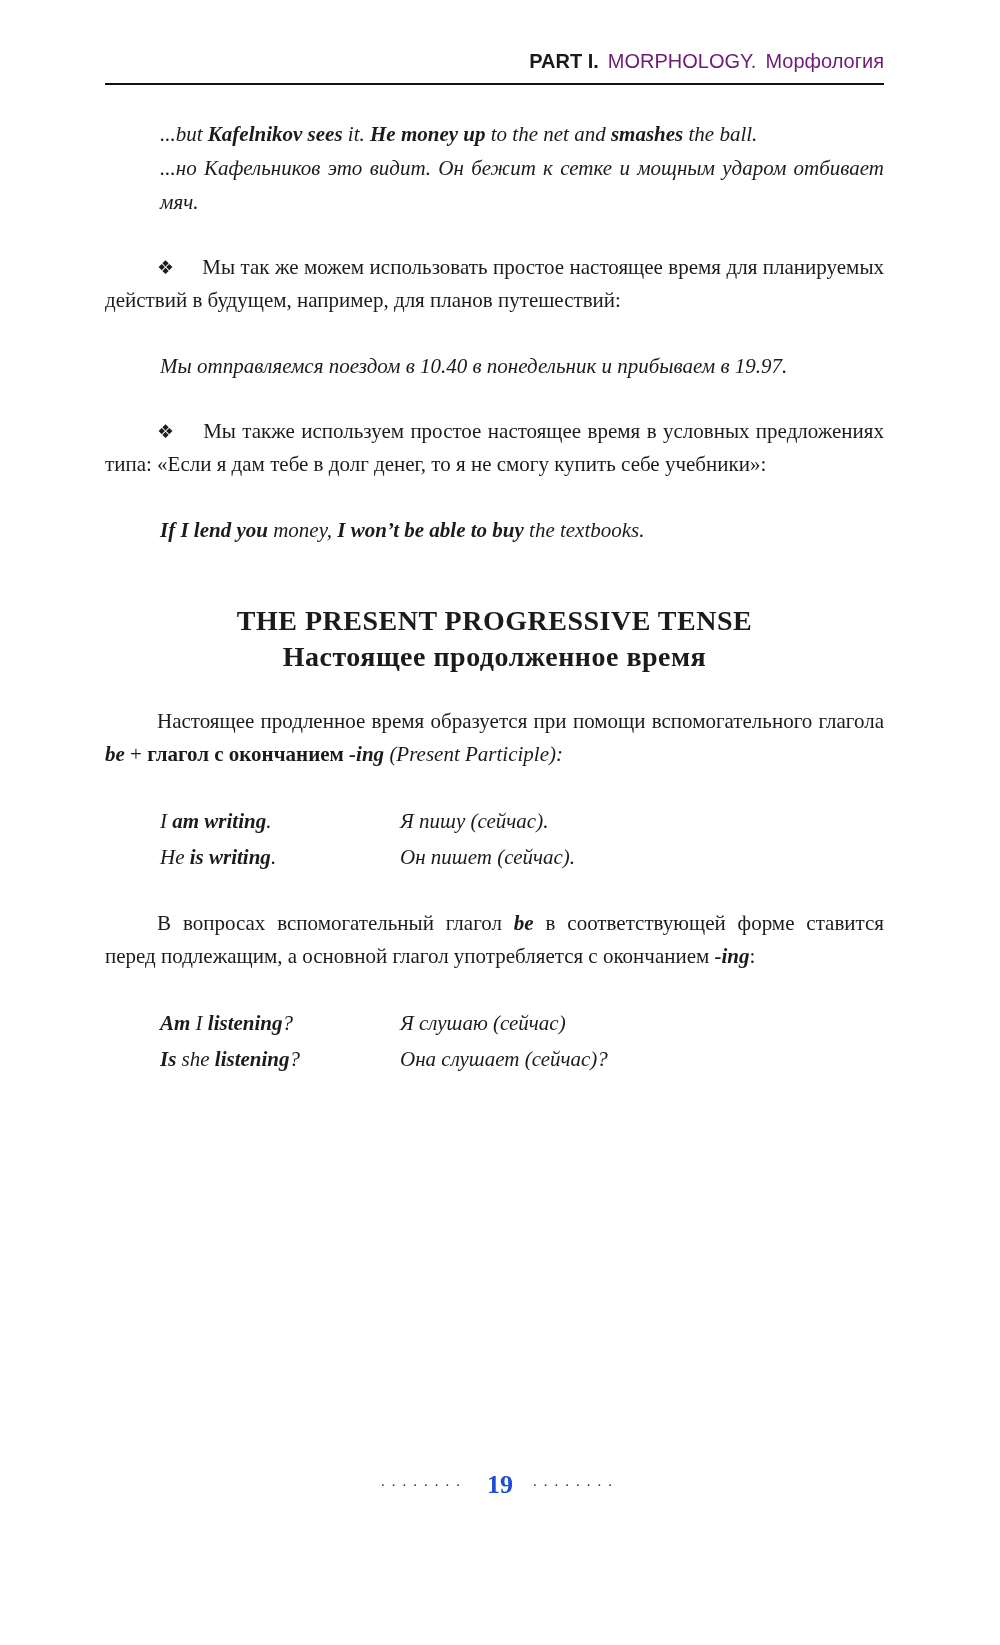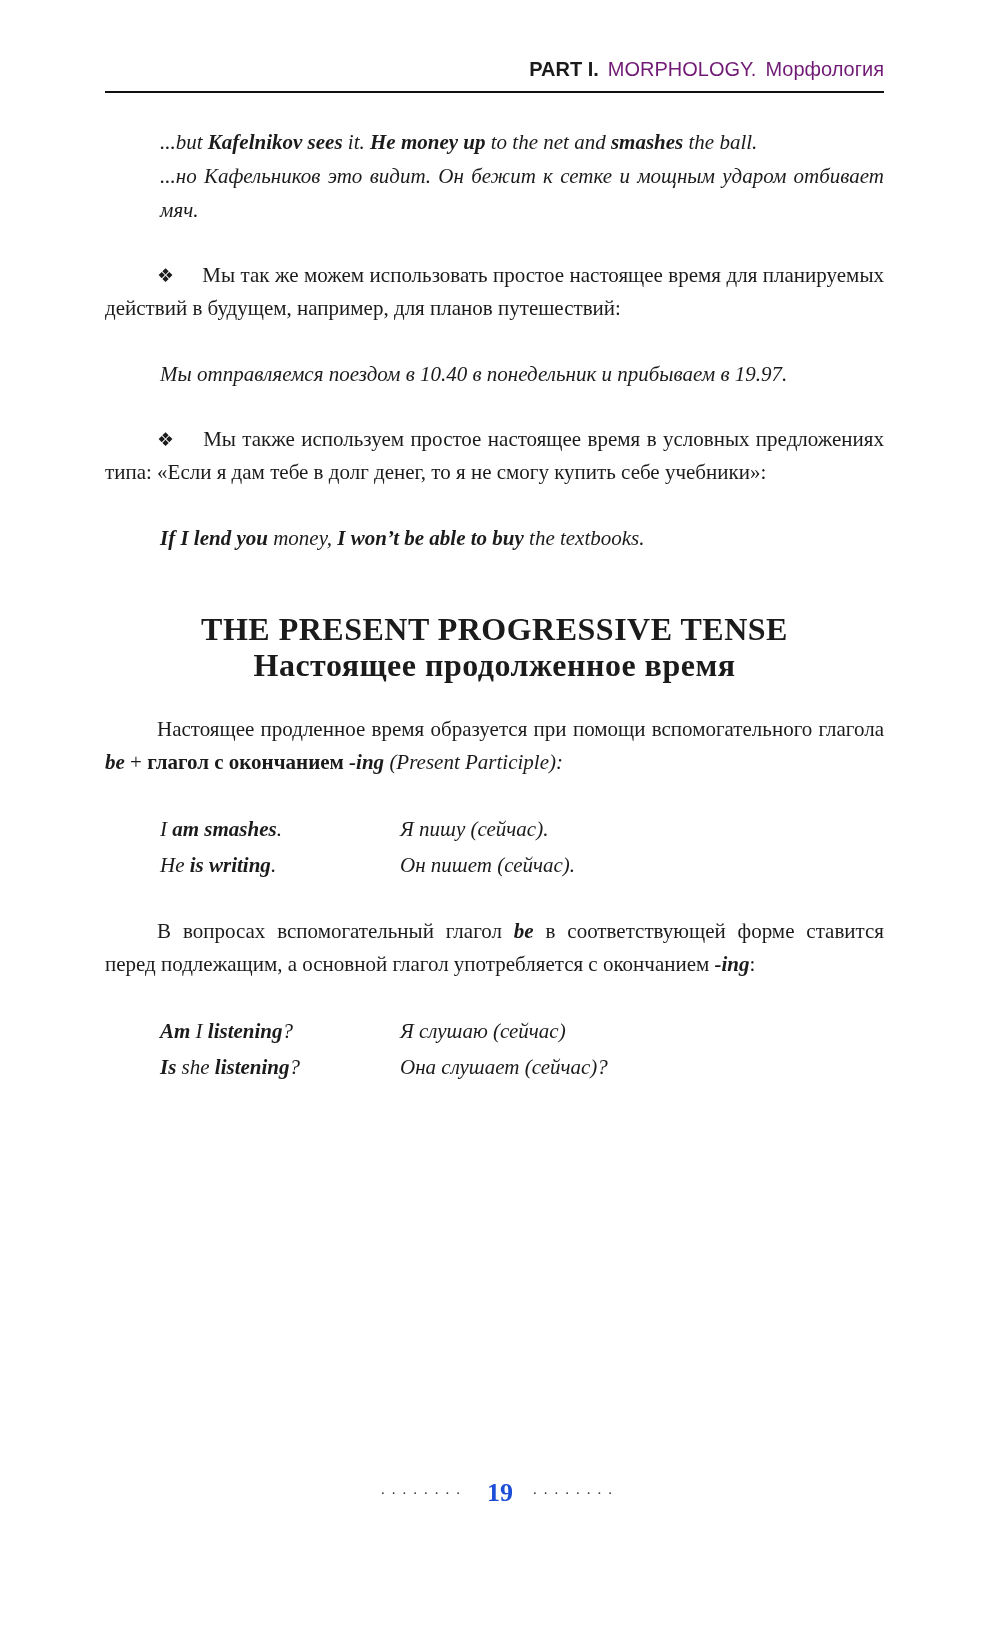"PART I." .page { margin: 8px auto -> 0 auto }
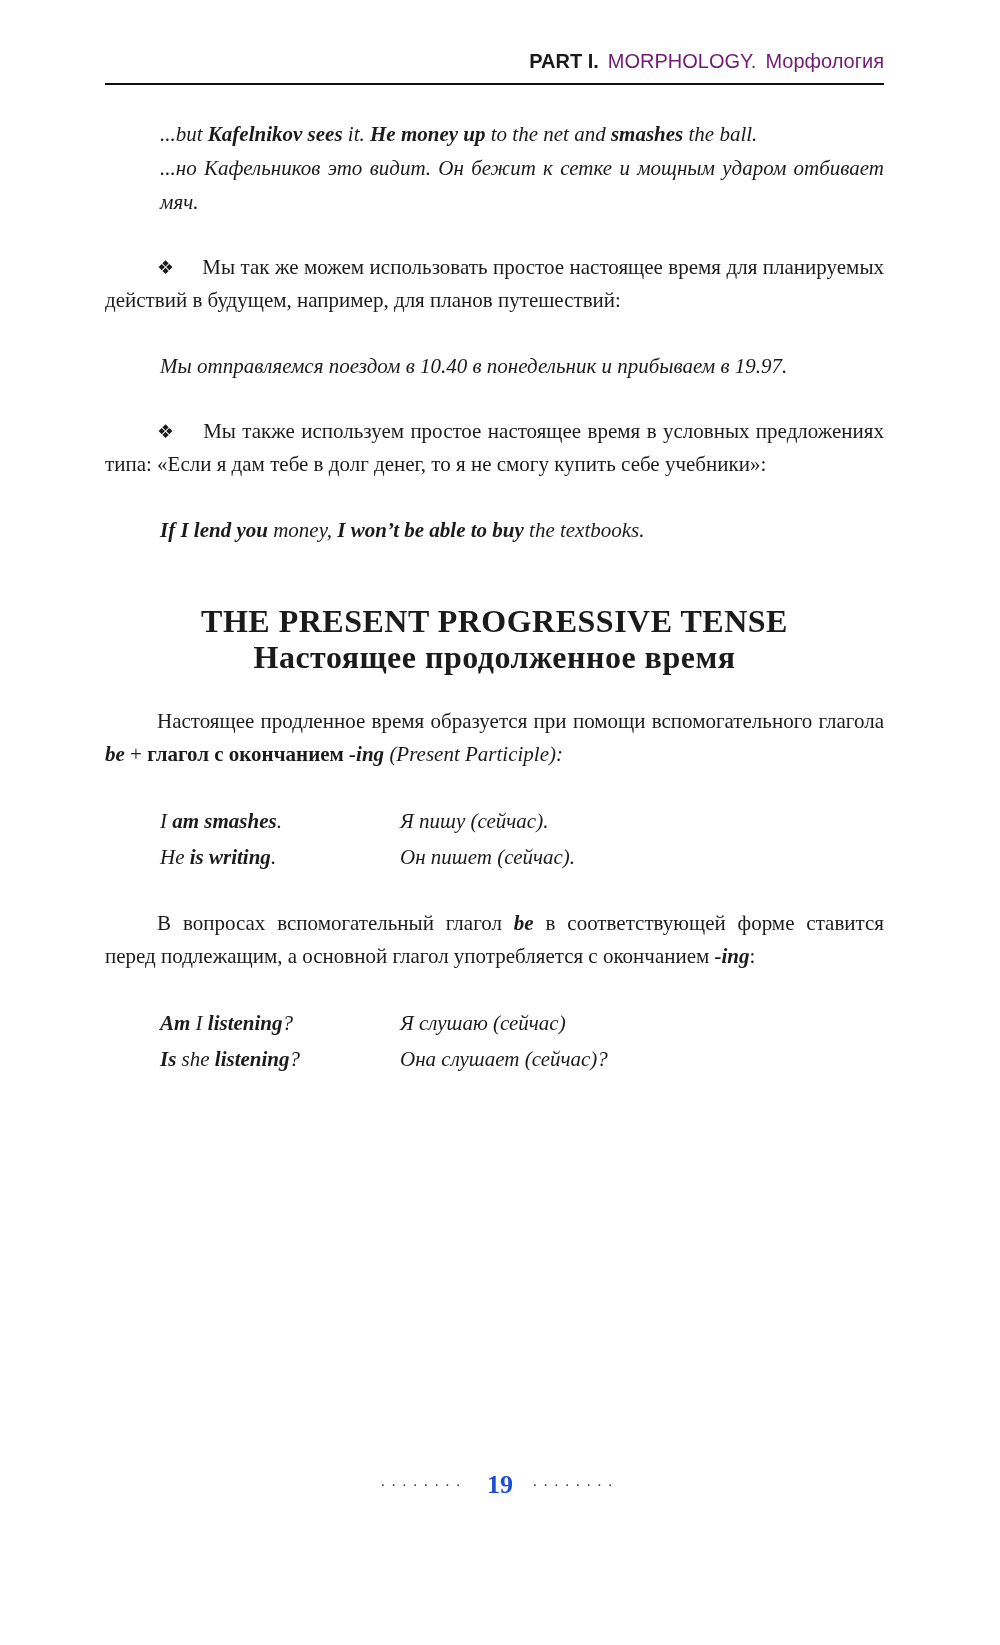"THE PRESENT PROGRESSIVE TENSE" .section-heading { font-size: 32px -> 28px }
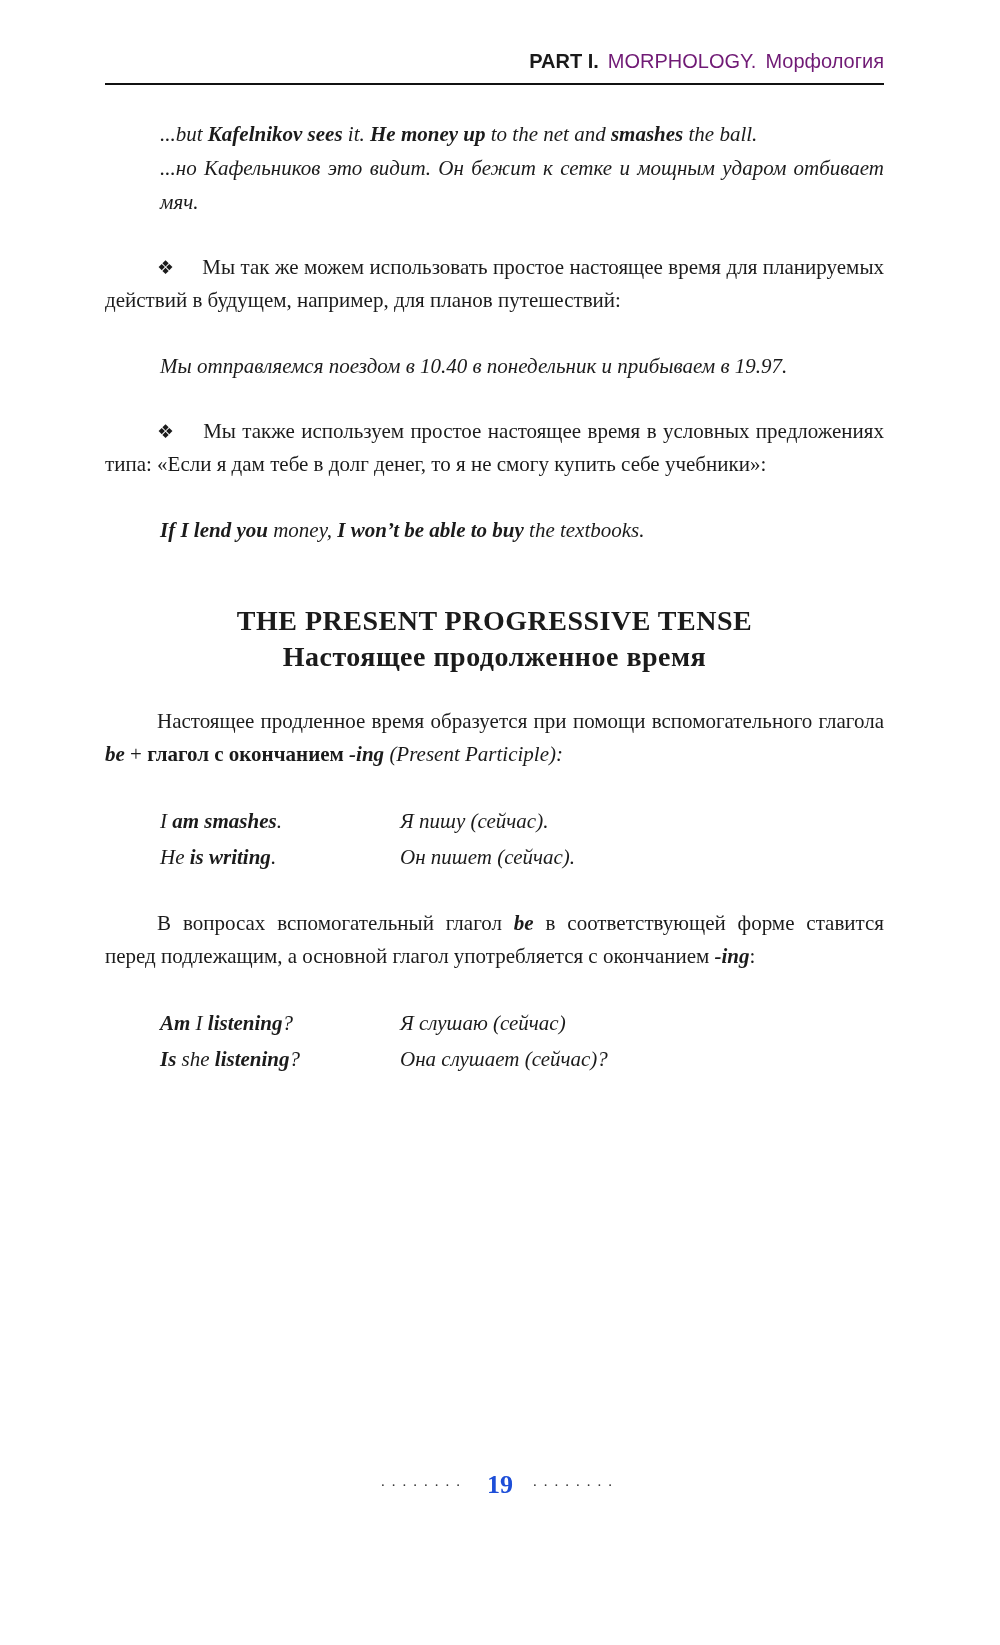"am smashes" span.b { text: smashes -> writing }
